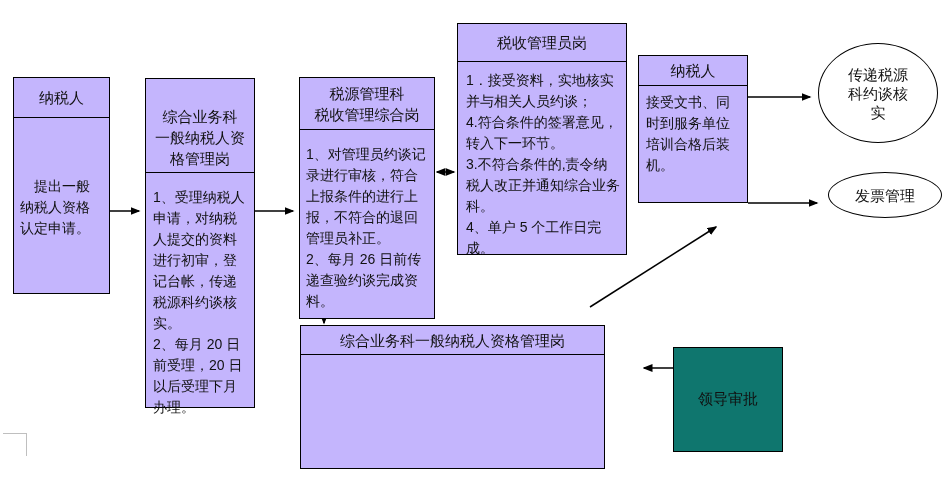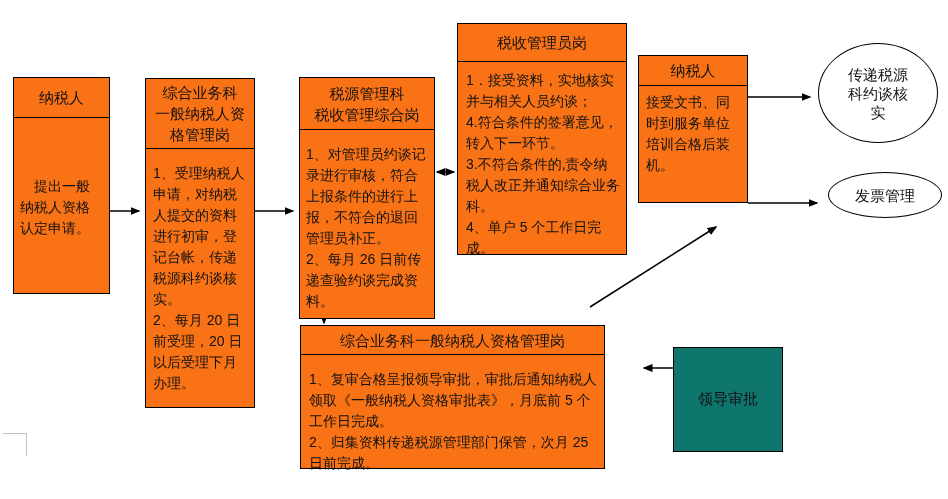"税收管理员岗" .shape { background: #f97316 -> #c4b5fd }
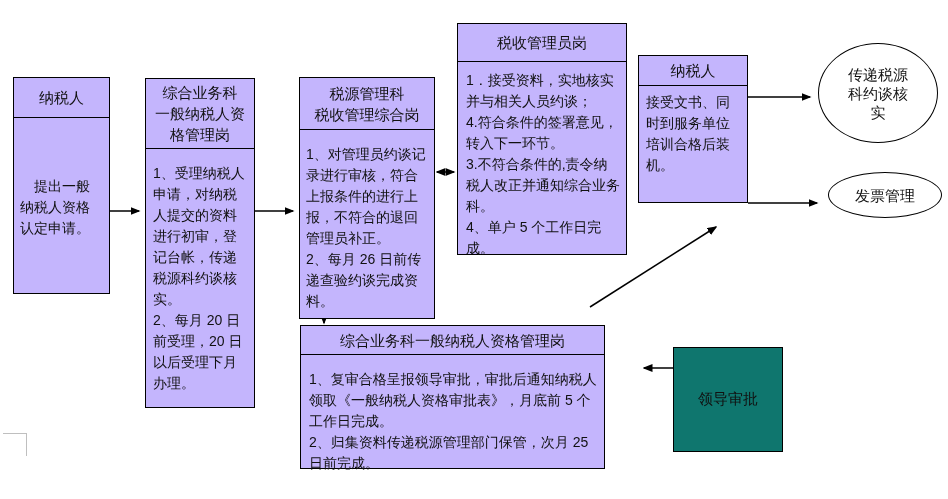"综合业务科" div.shape-title { margin-top: none -> 24px }
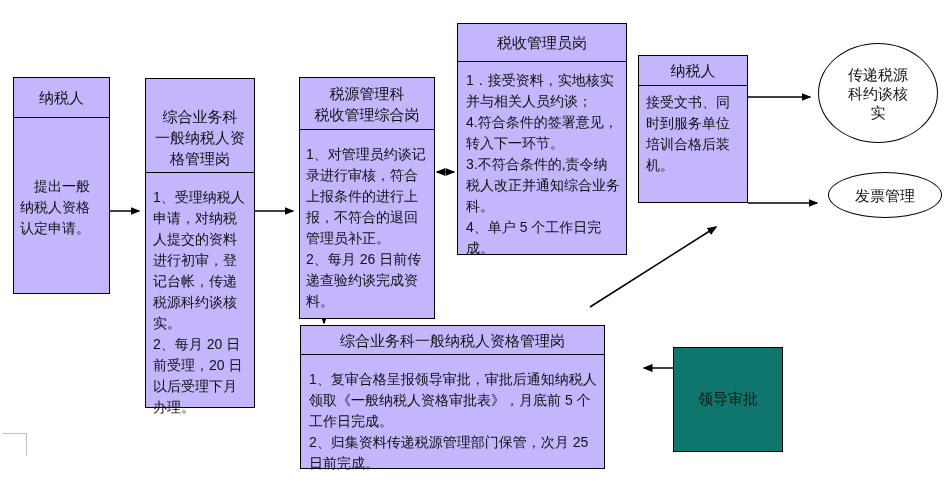"1、复审合格呈报领导审批，审批后通知纳税人领取《一般纳税人资格审批表》，月底前" div.shape-body { html: <div> <p>1、复审合格呈报领导审批，审批后通知纳税人领取《一般纳税人资格审批表》，月底前 5 个工作日完成。</p> <p>2、归集资料传递税源管理部门保管，次月 25 日前完成。</p> </div> -> none }
